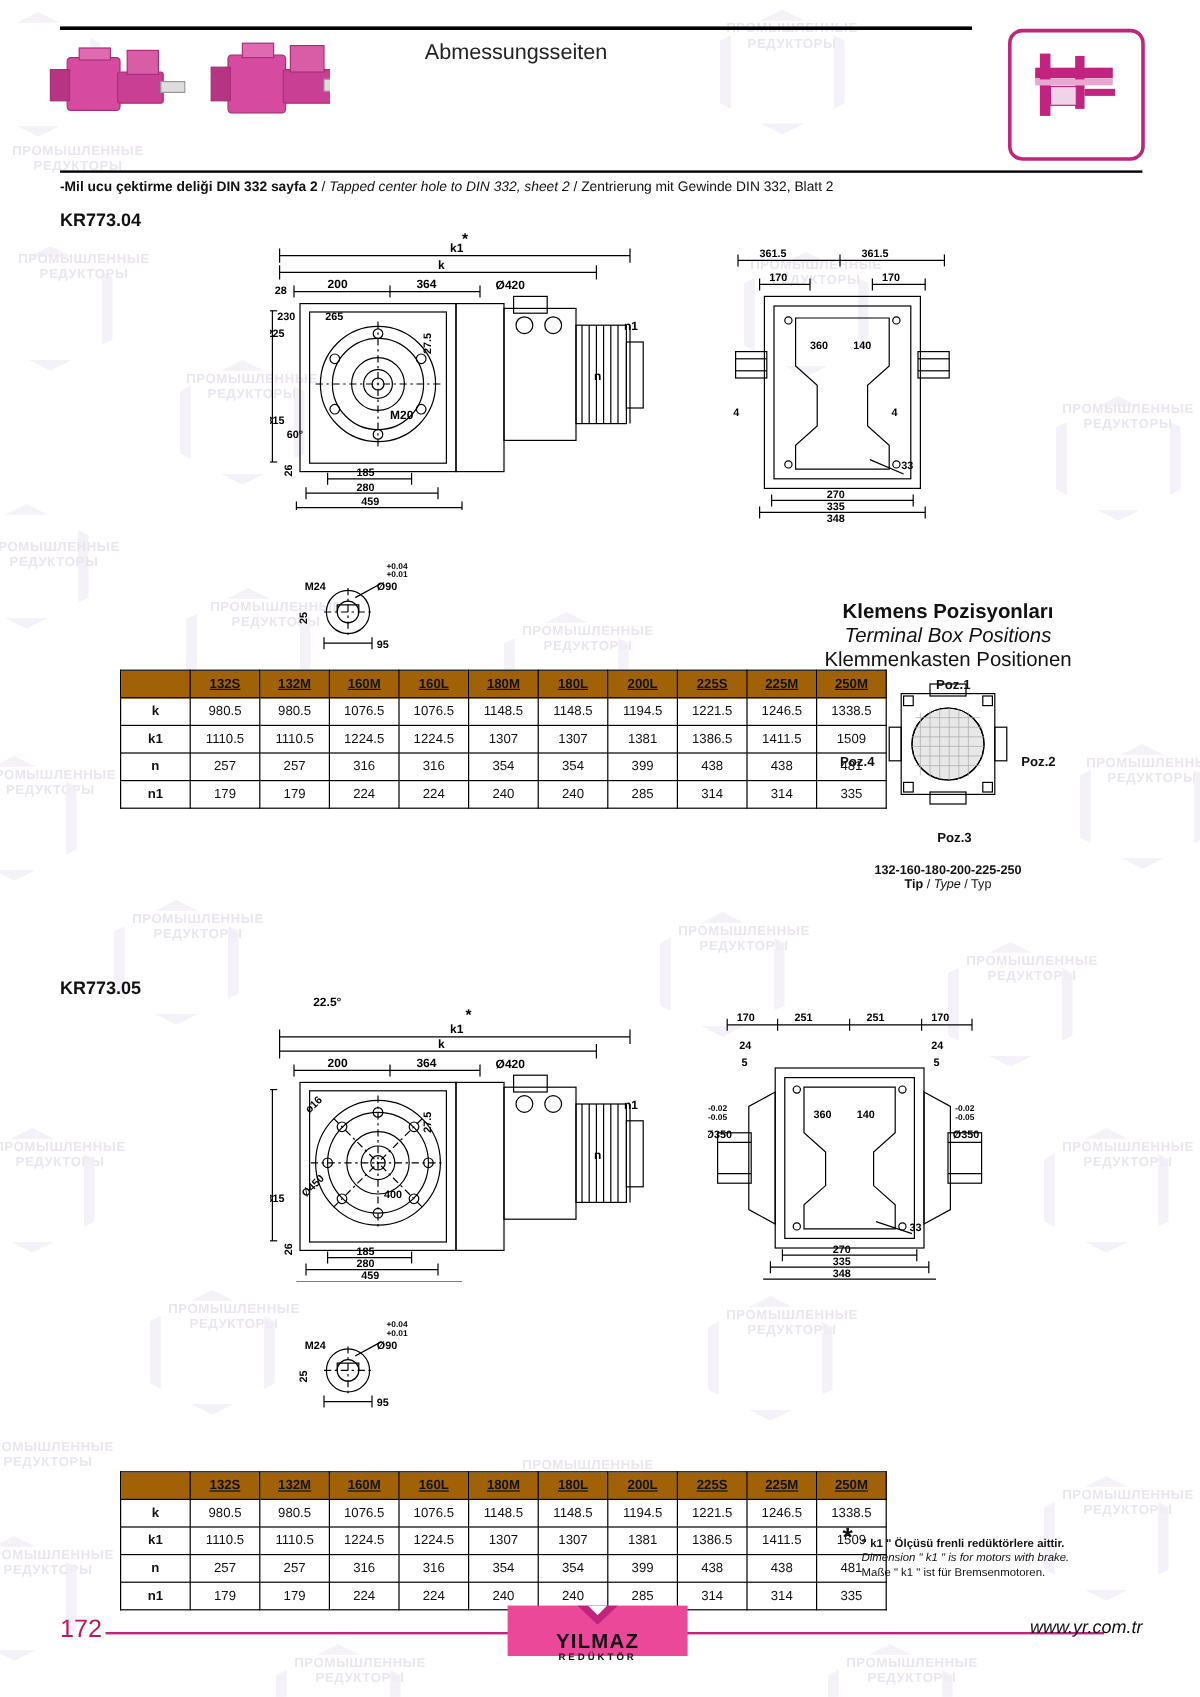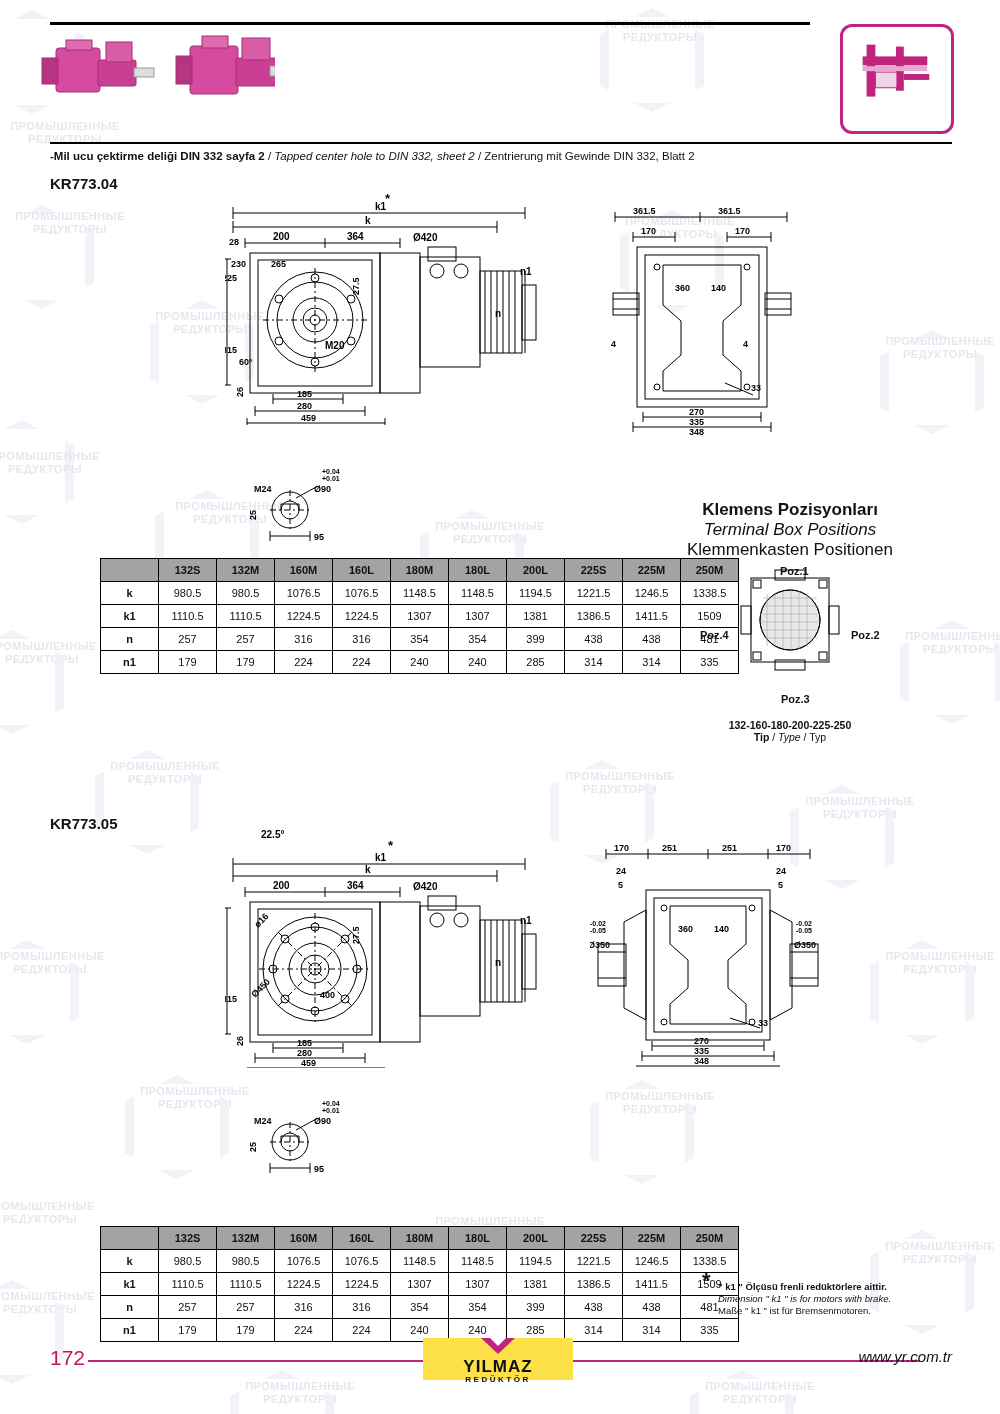"Abmessungsseiten" div.t3 { html: none -> <div>Abmessungsseiten</div> }
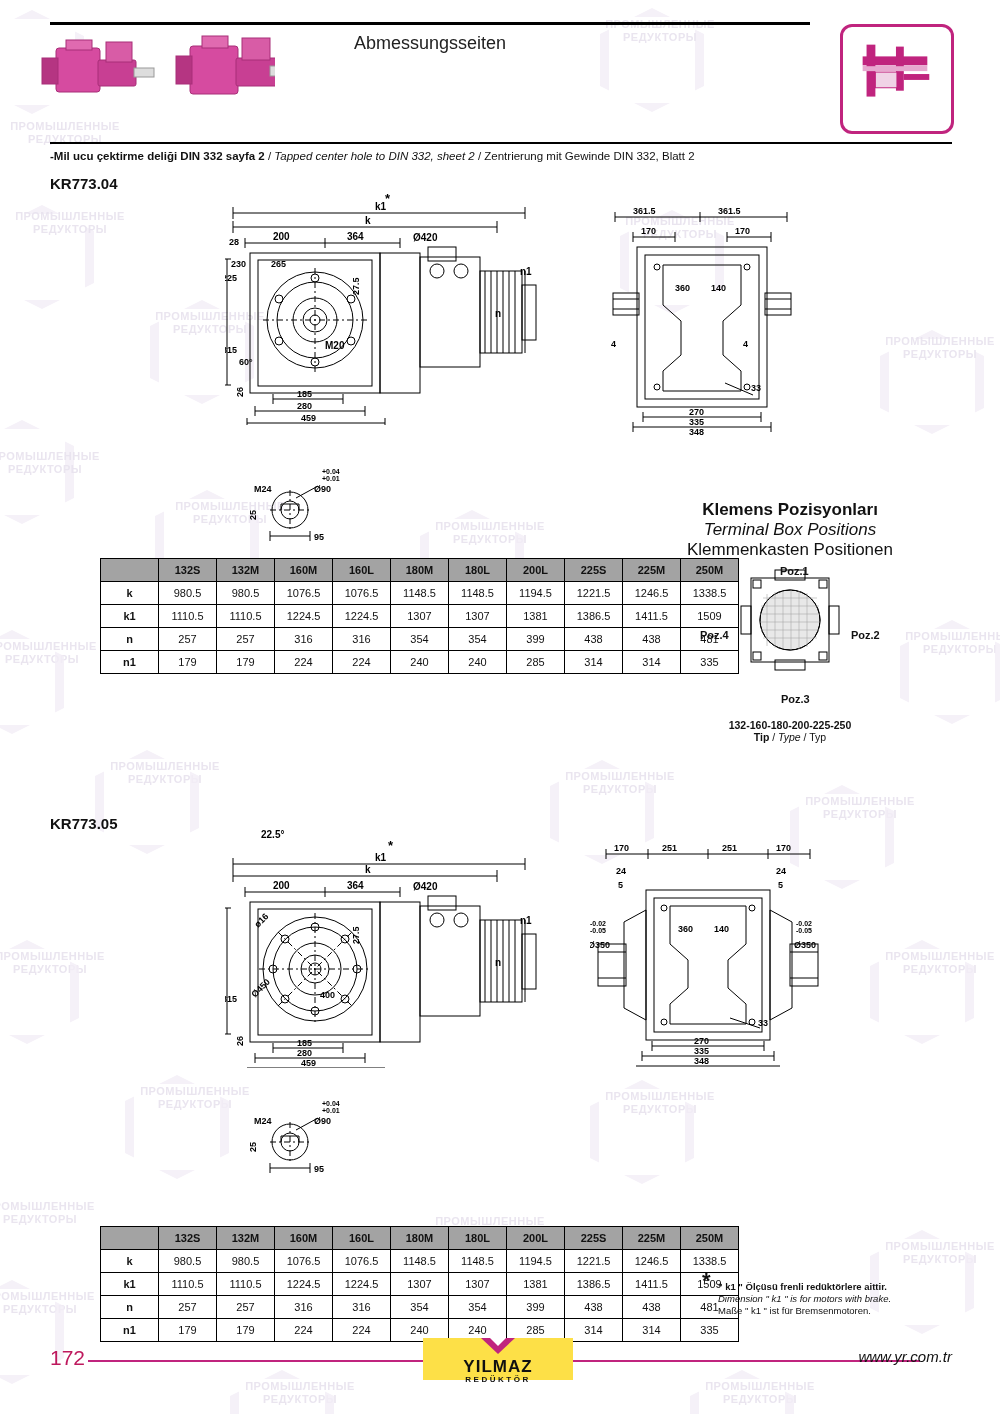"132S" table.dim th { background: #a3a3a3 -> #a16207; text-decoration: none -> underline }
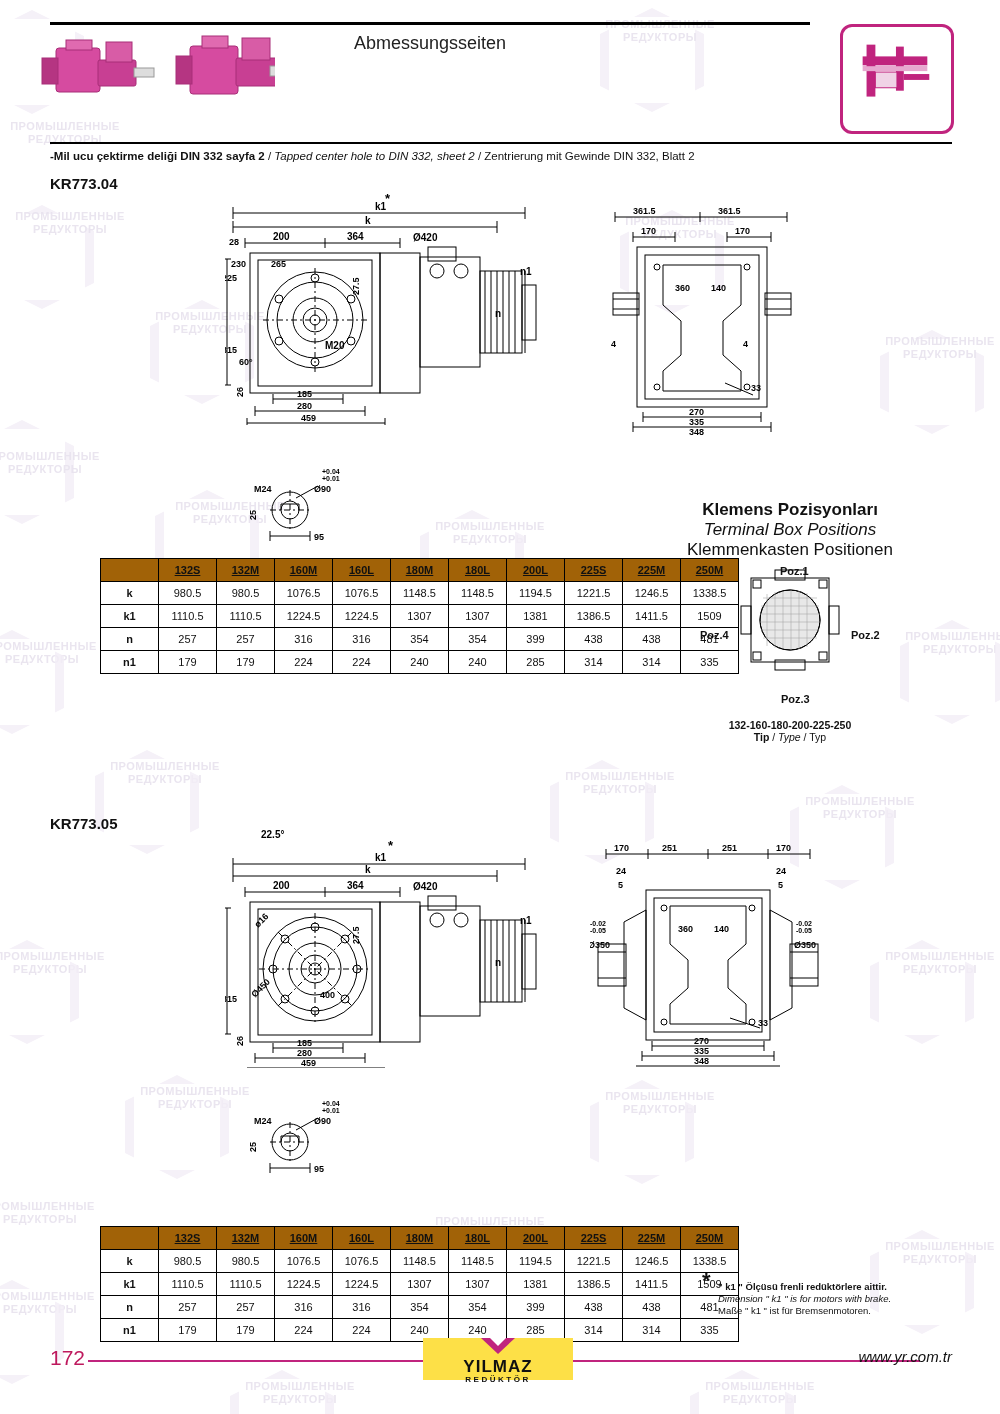"YILMAZ" .logo { background: #fde047 -> #ec4899 }
